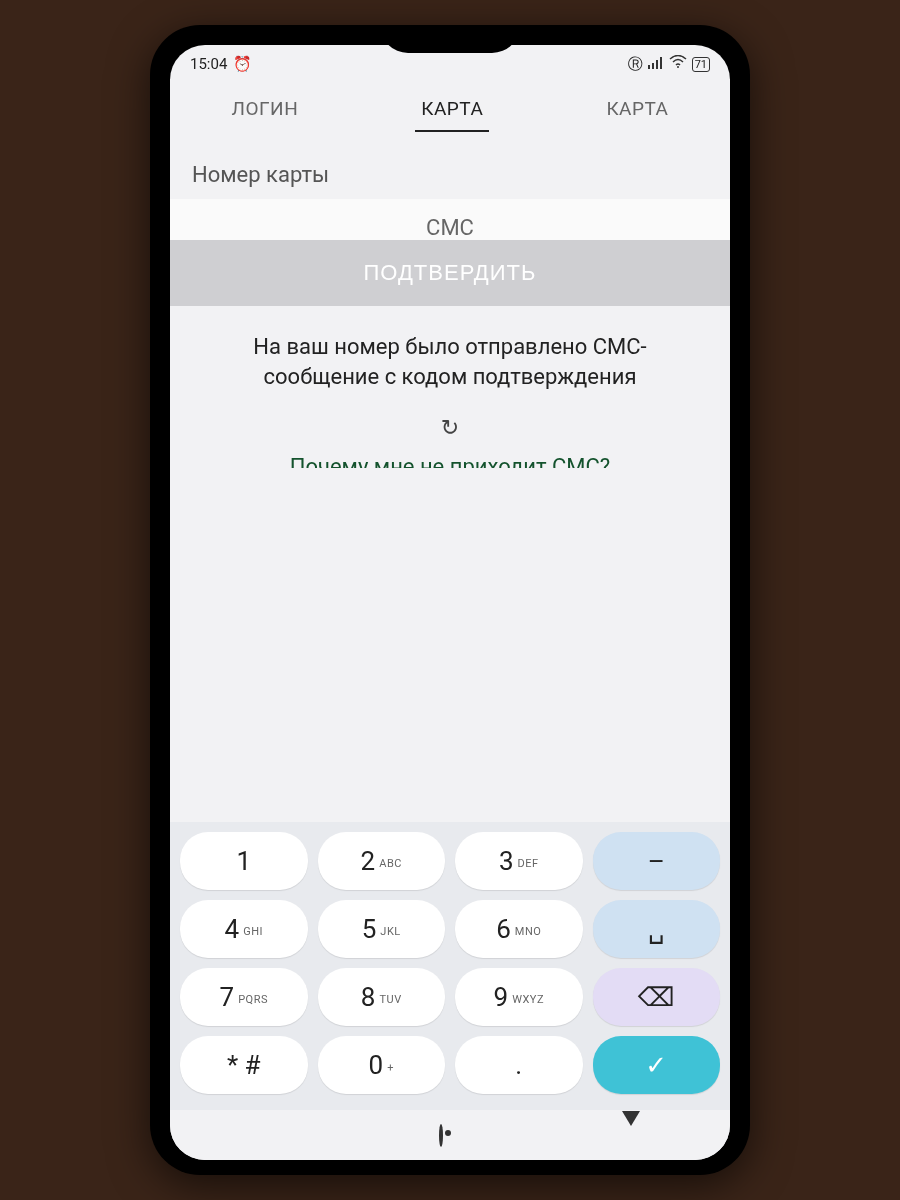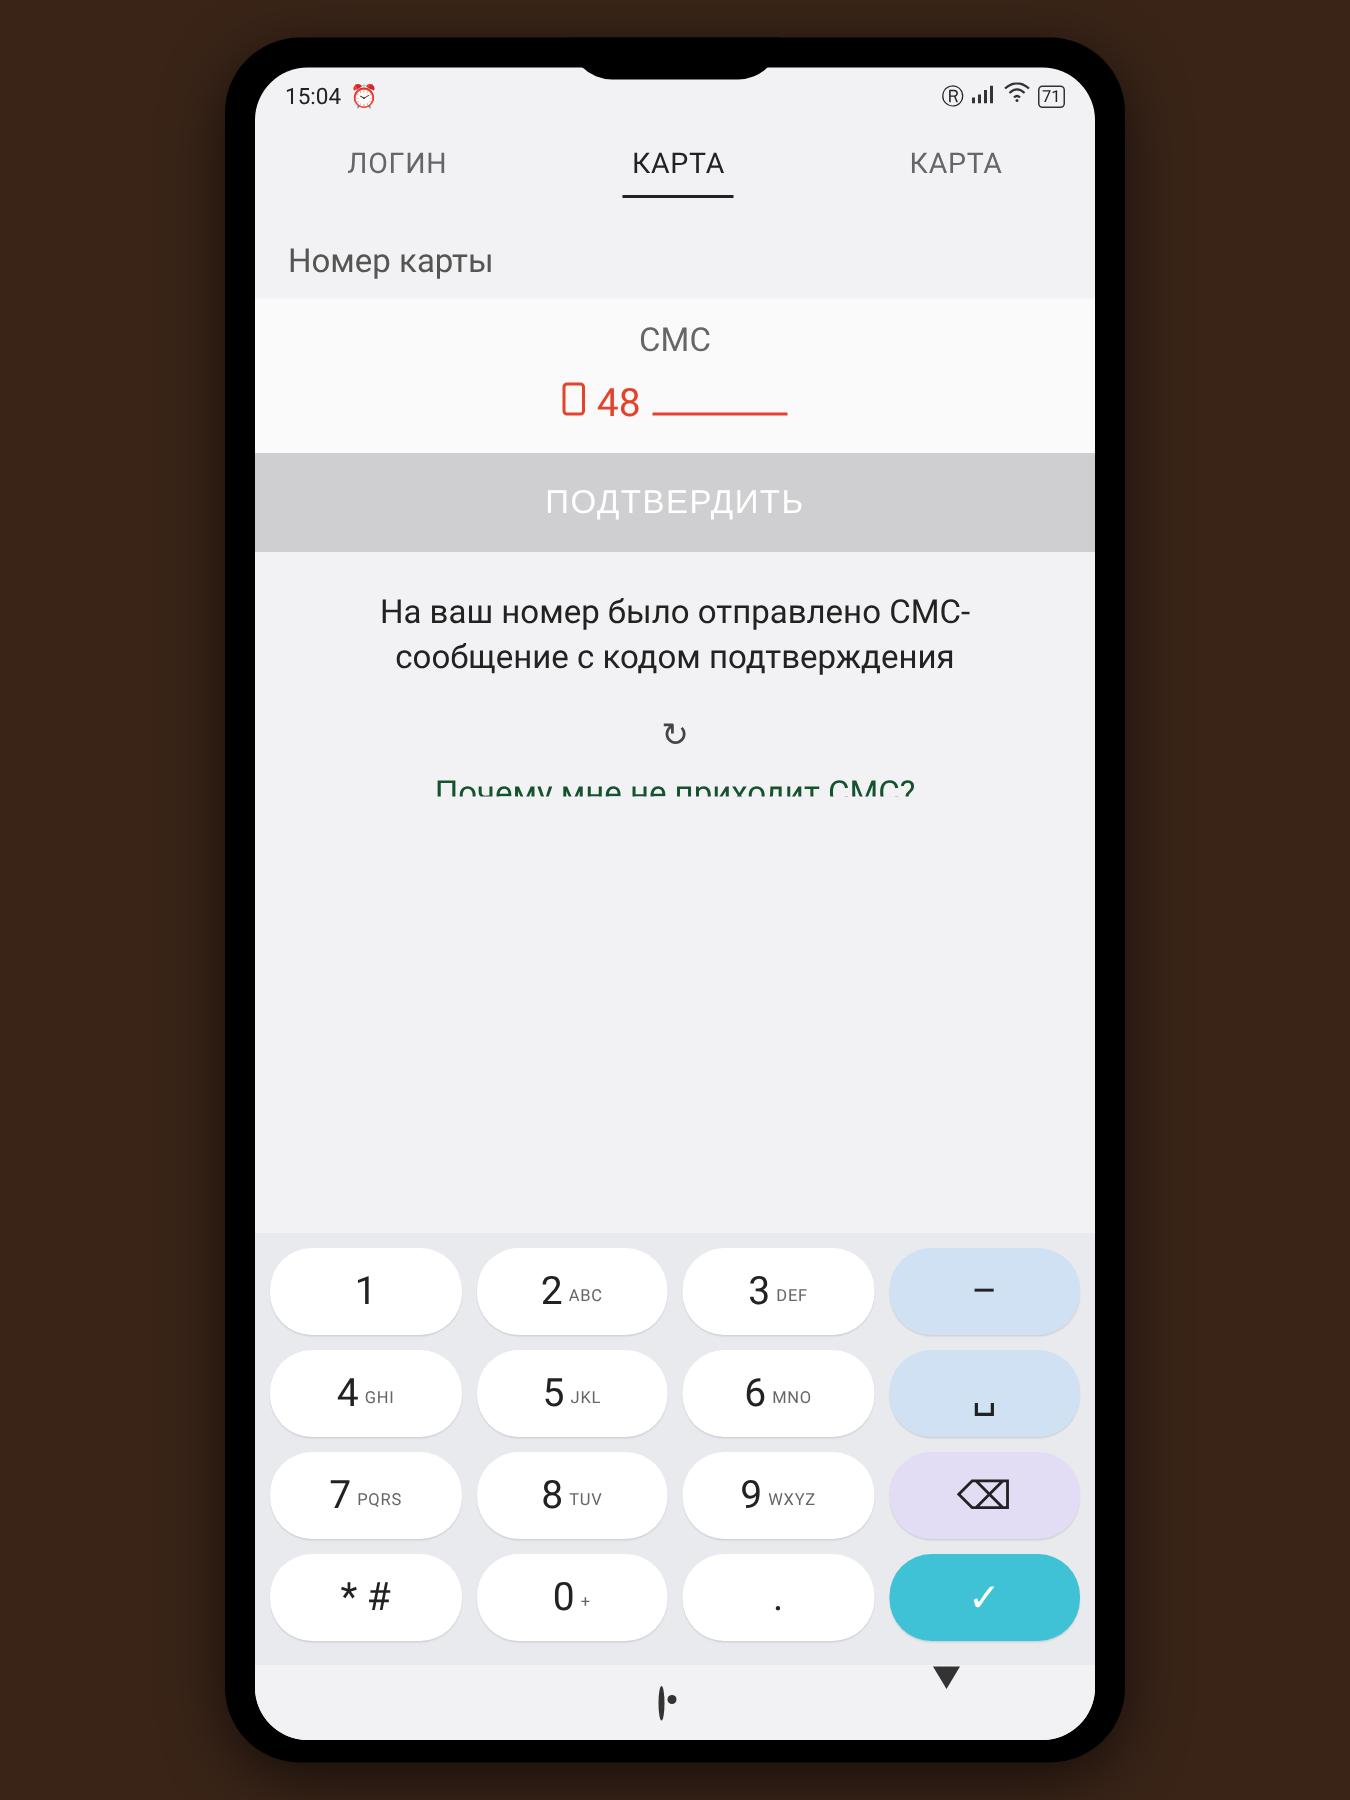"48" div.sms-input-row { html: <div> <span></span> <span>48</span> <span></span> </div> -> none }
